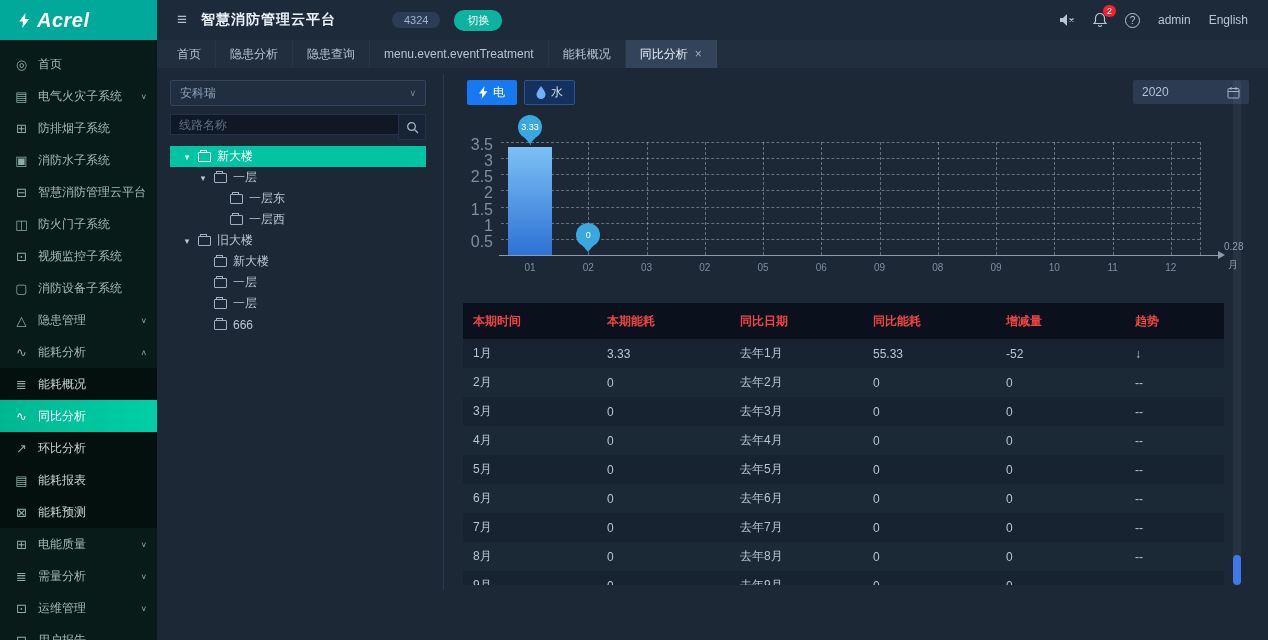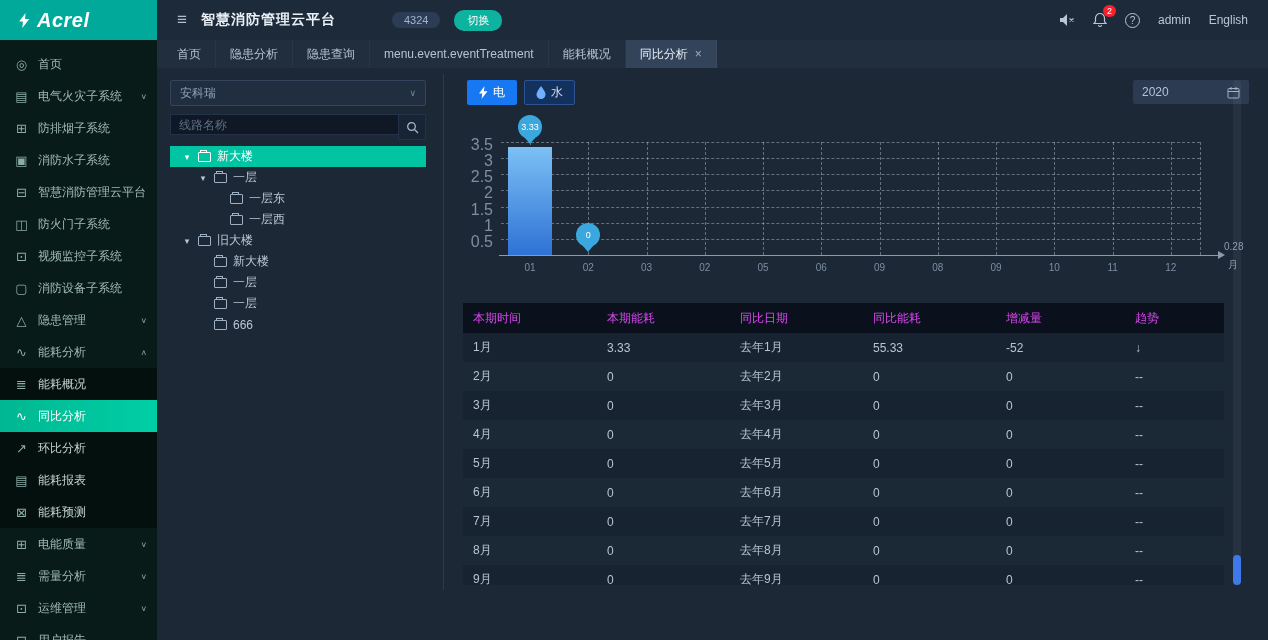"本期时间" .t-head { color: #d946ef -> #ef4444; font-weight: normal -> bold; height: 30px -> 36px }
